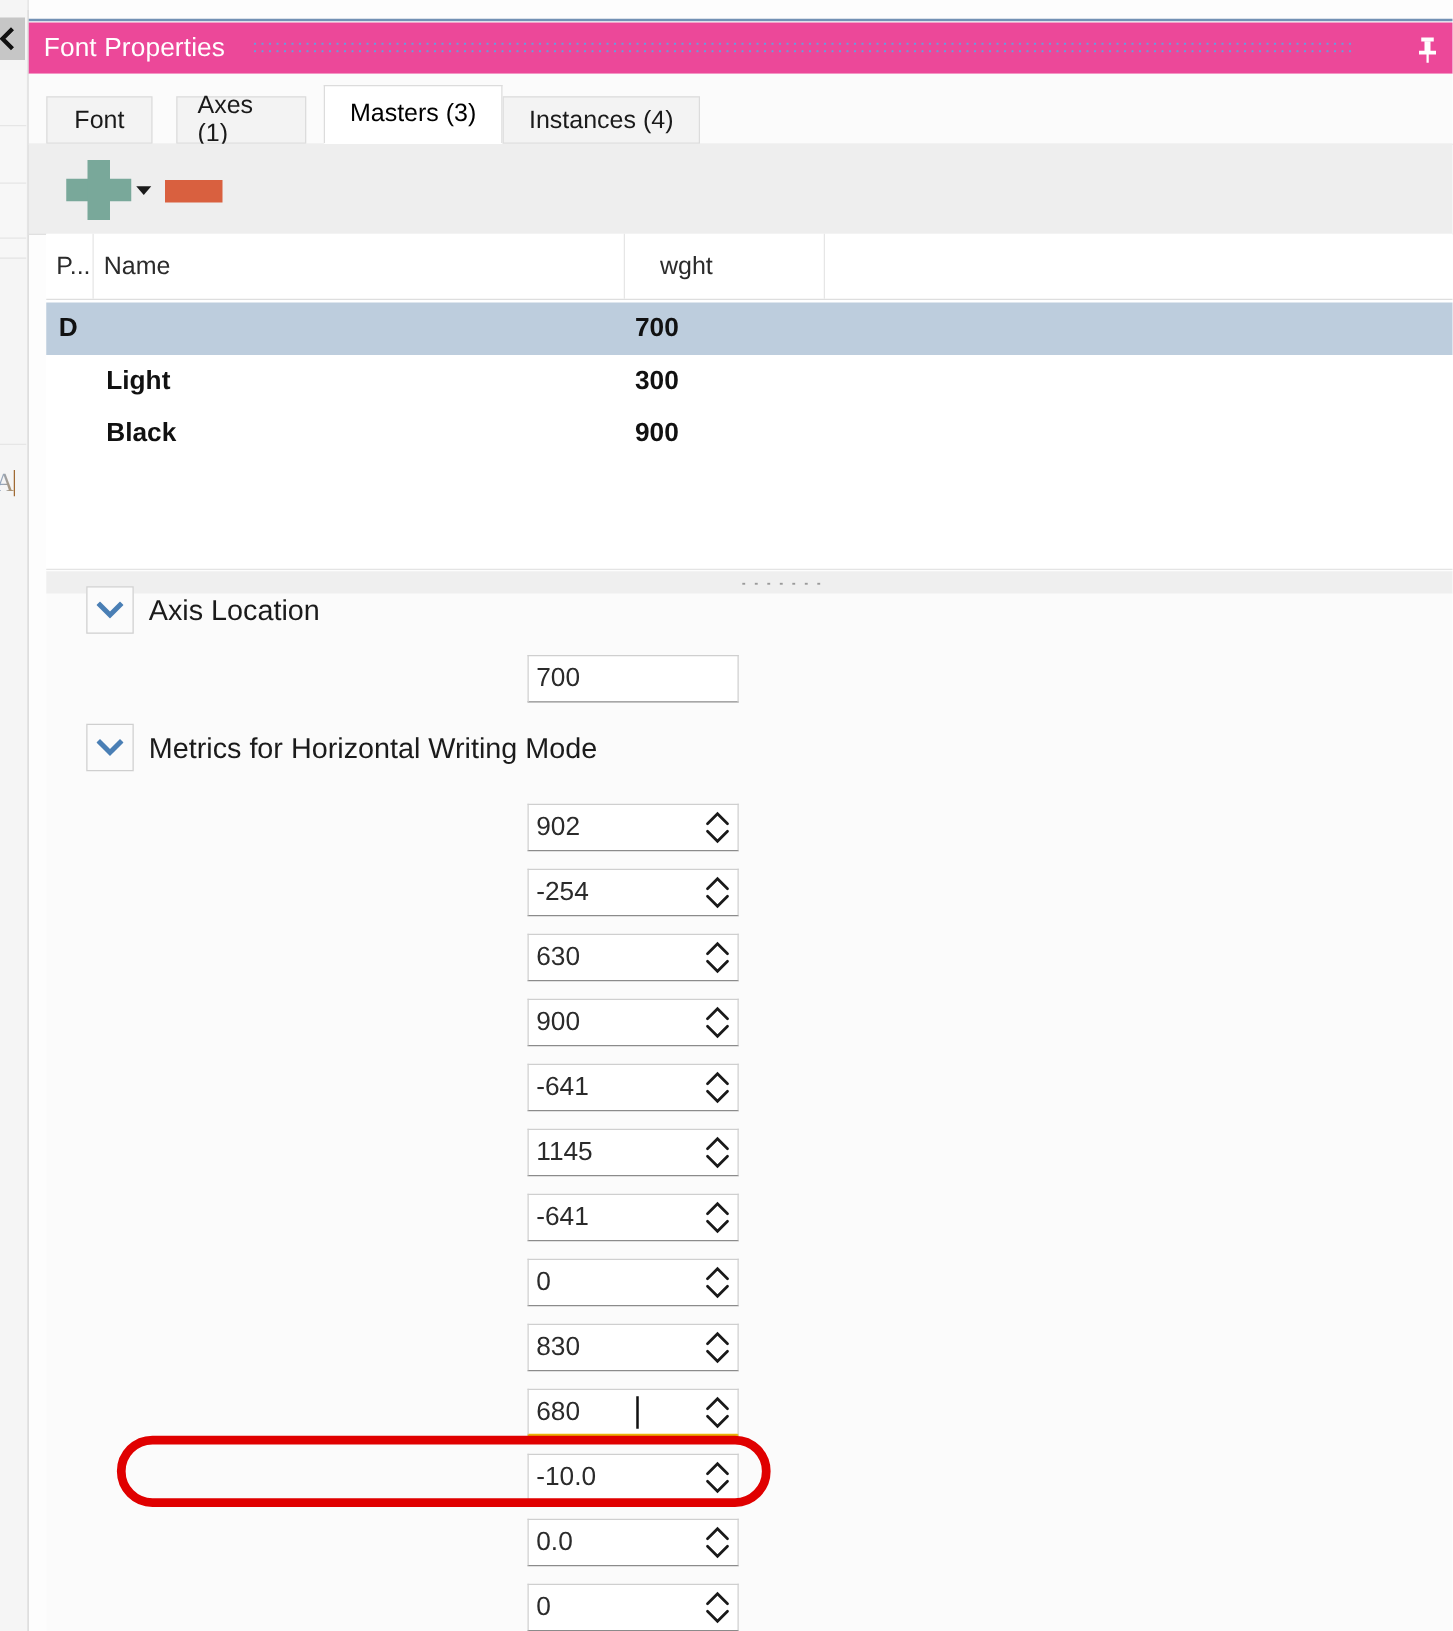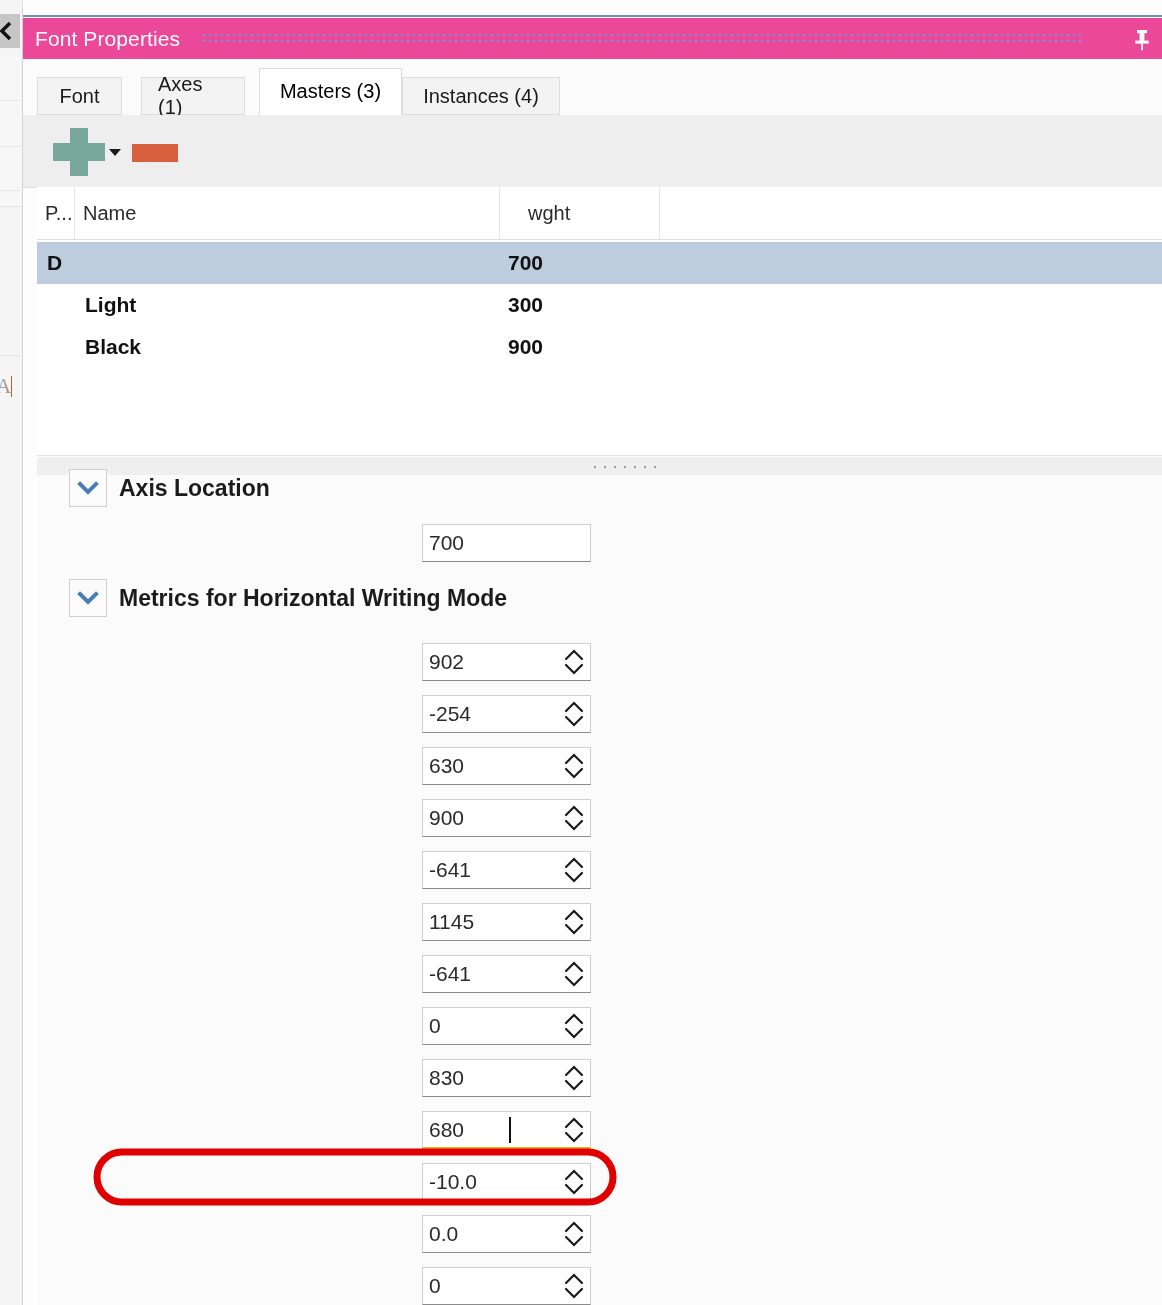"Axis Location" .section-title { font-weight: bold -> normal }
